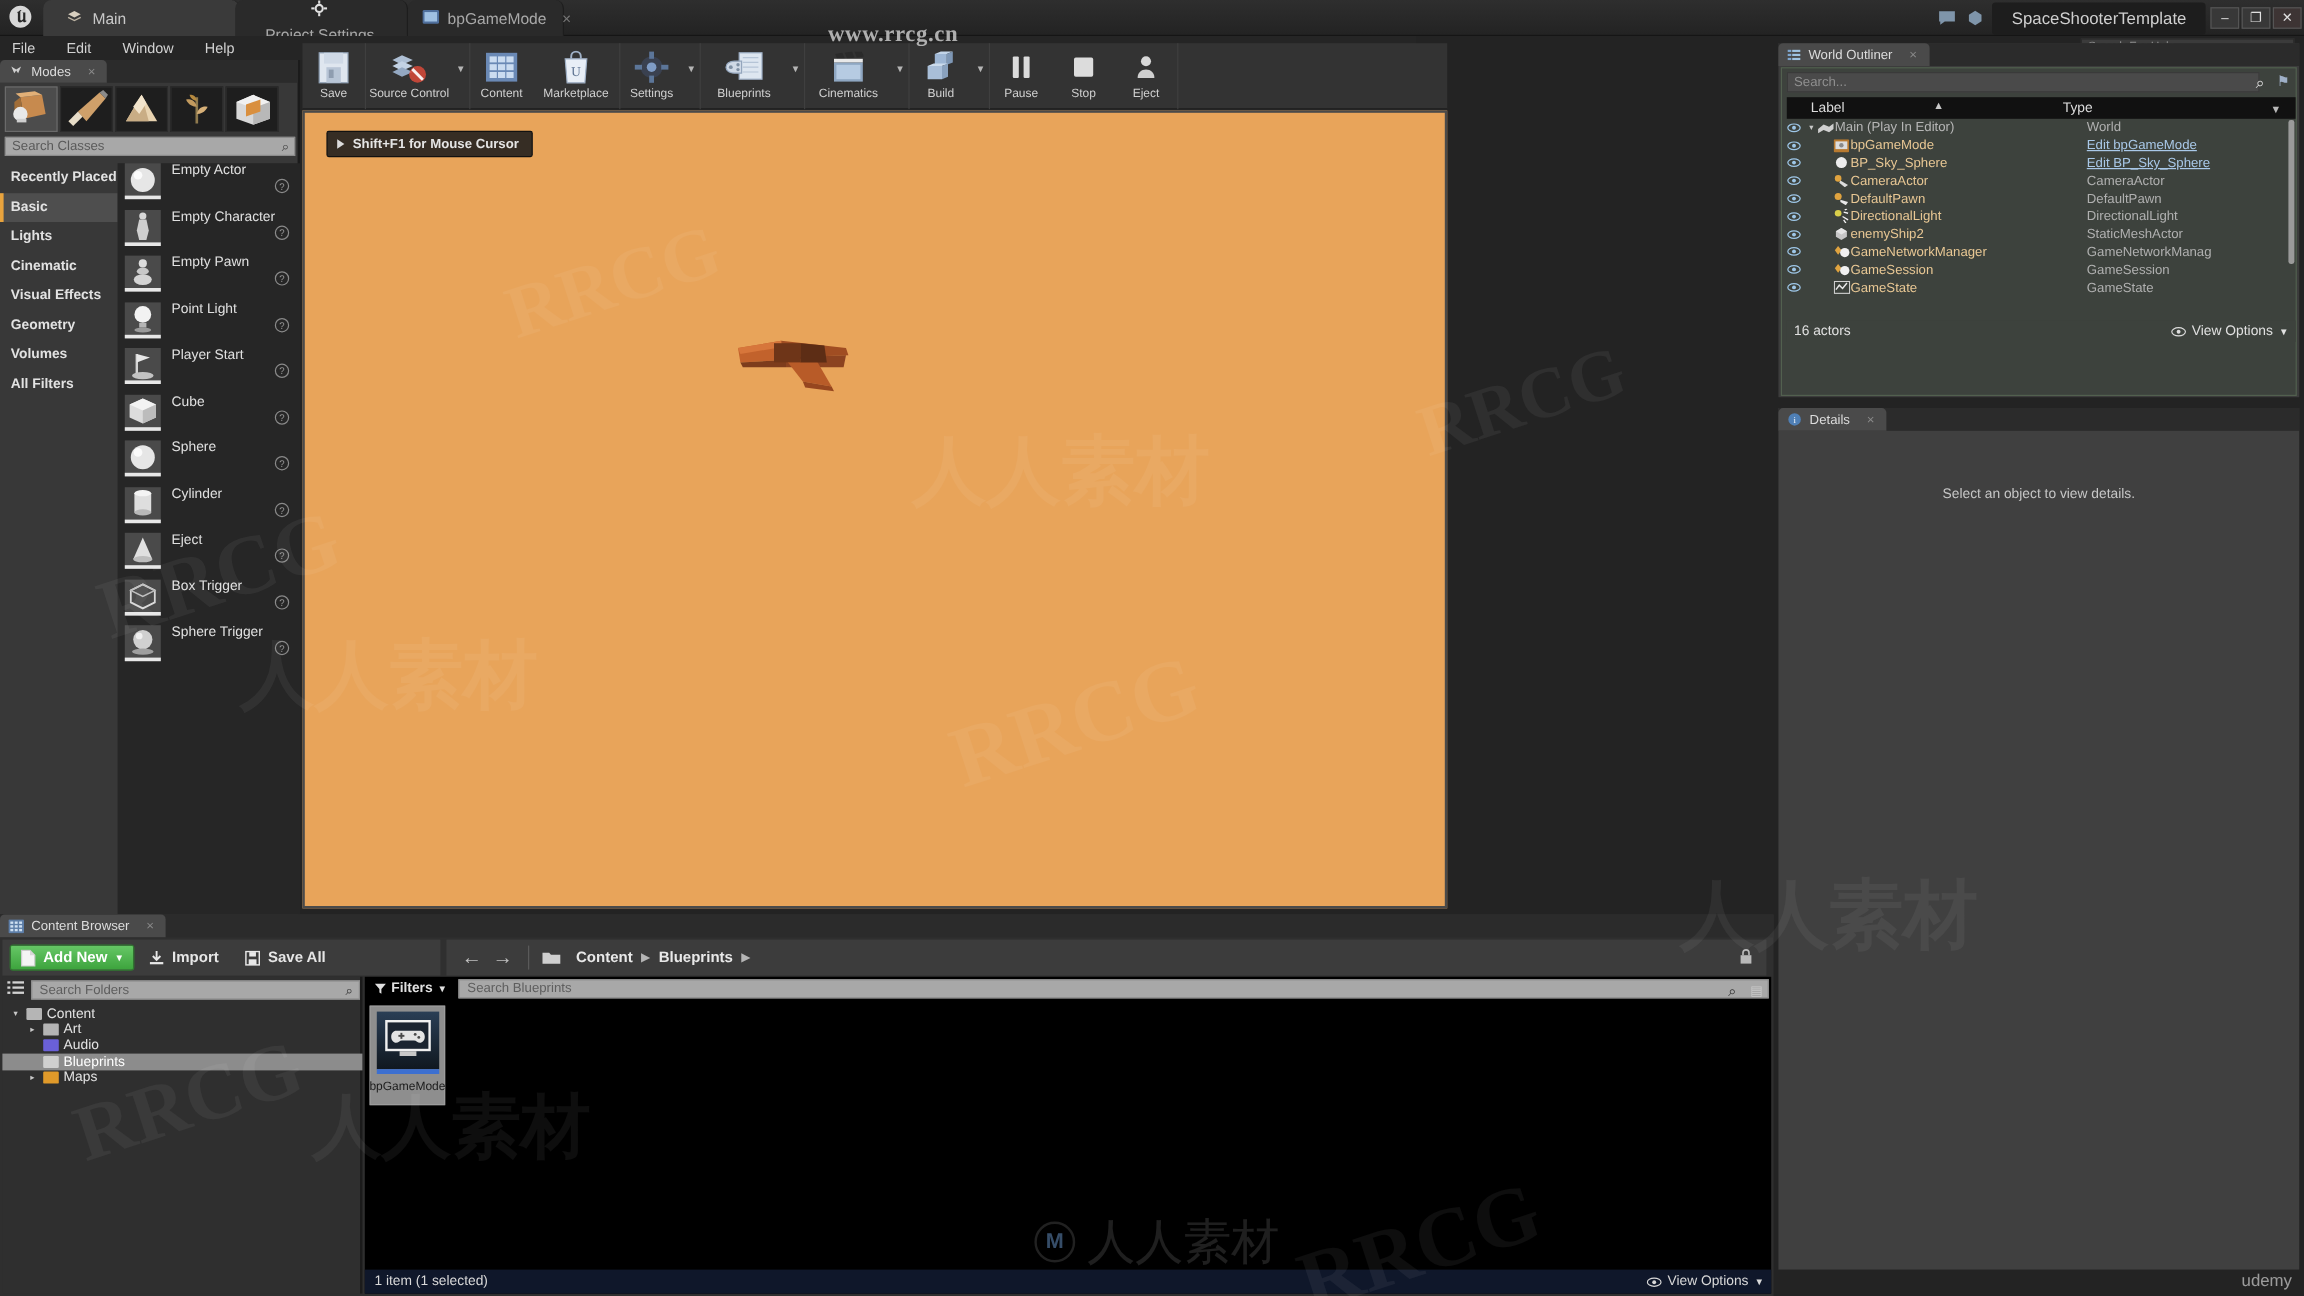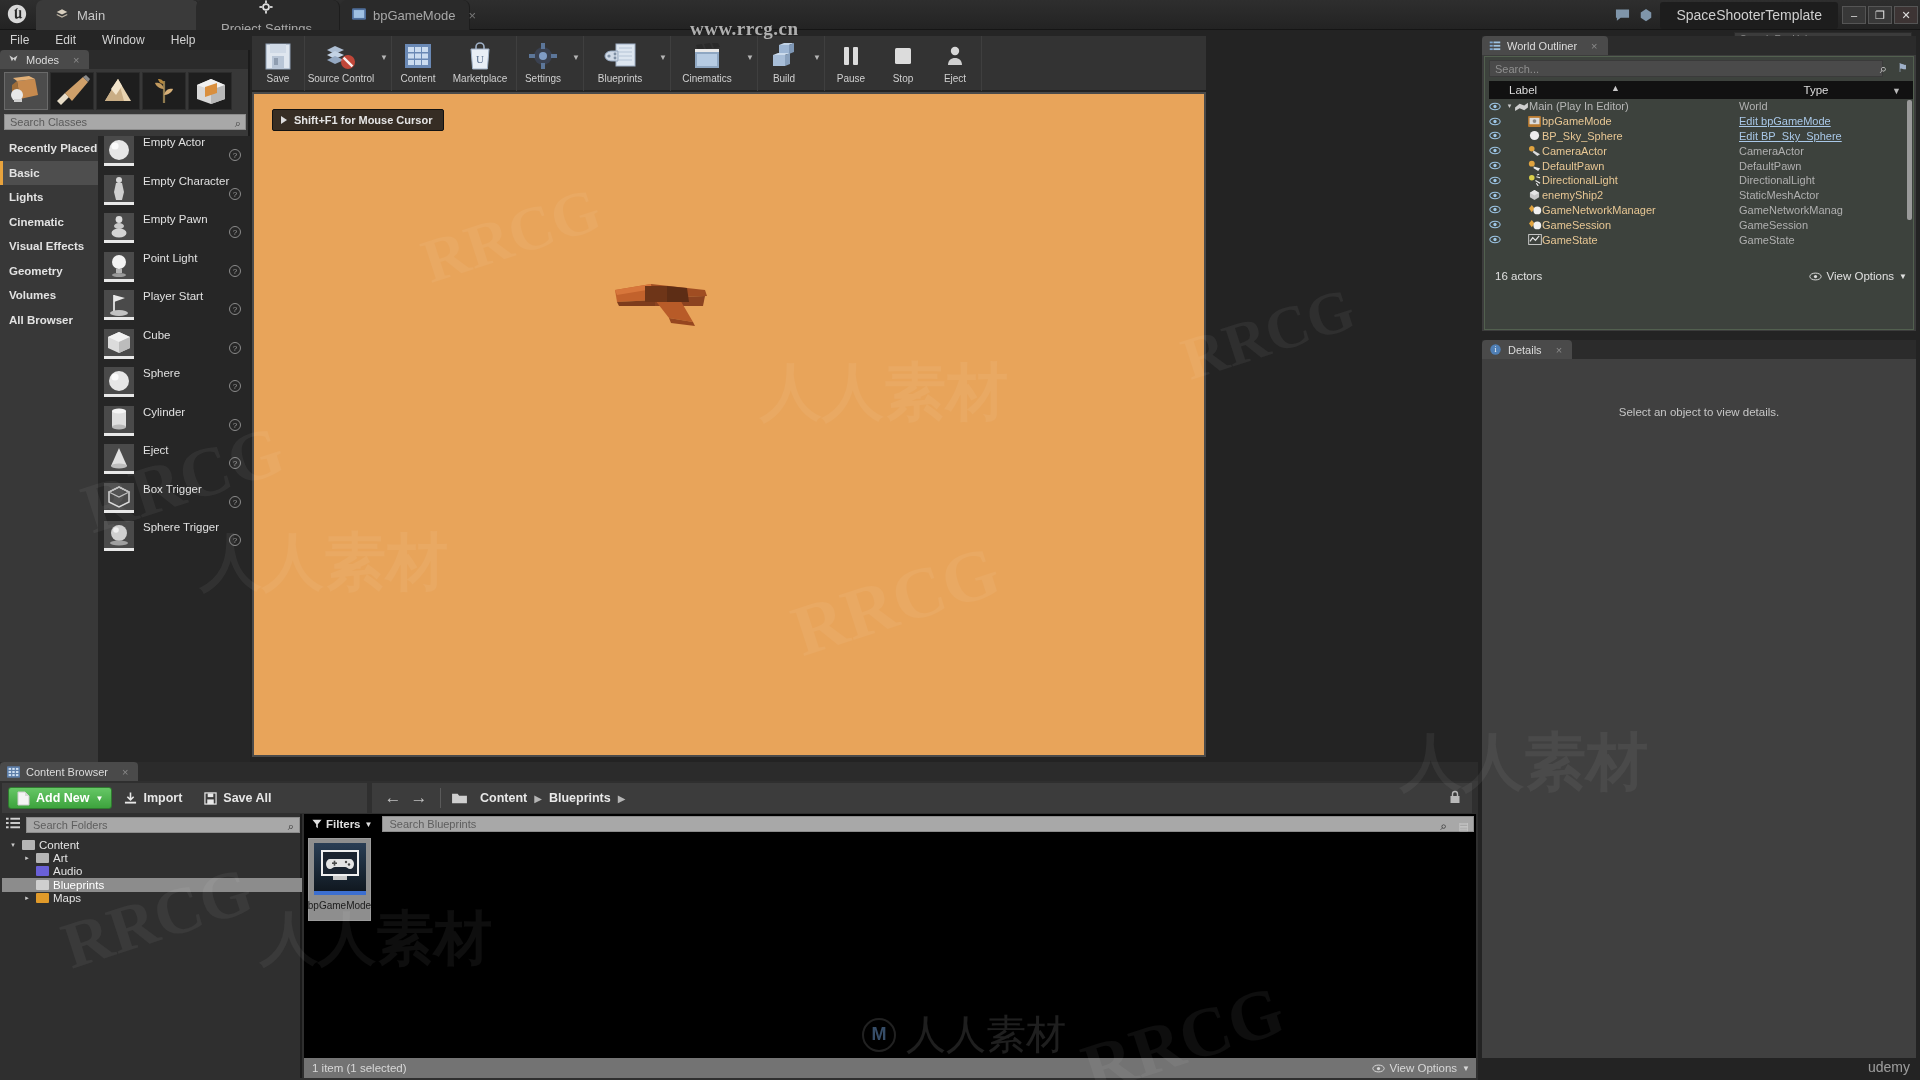"Type" .out-head .typ-col { text-align: center -> none }
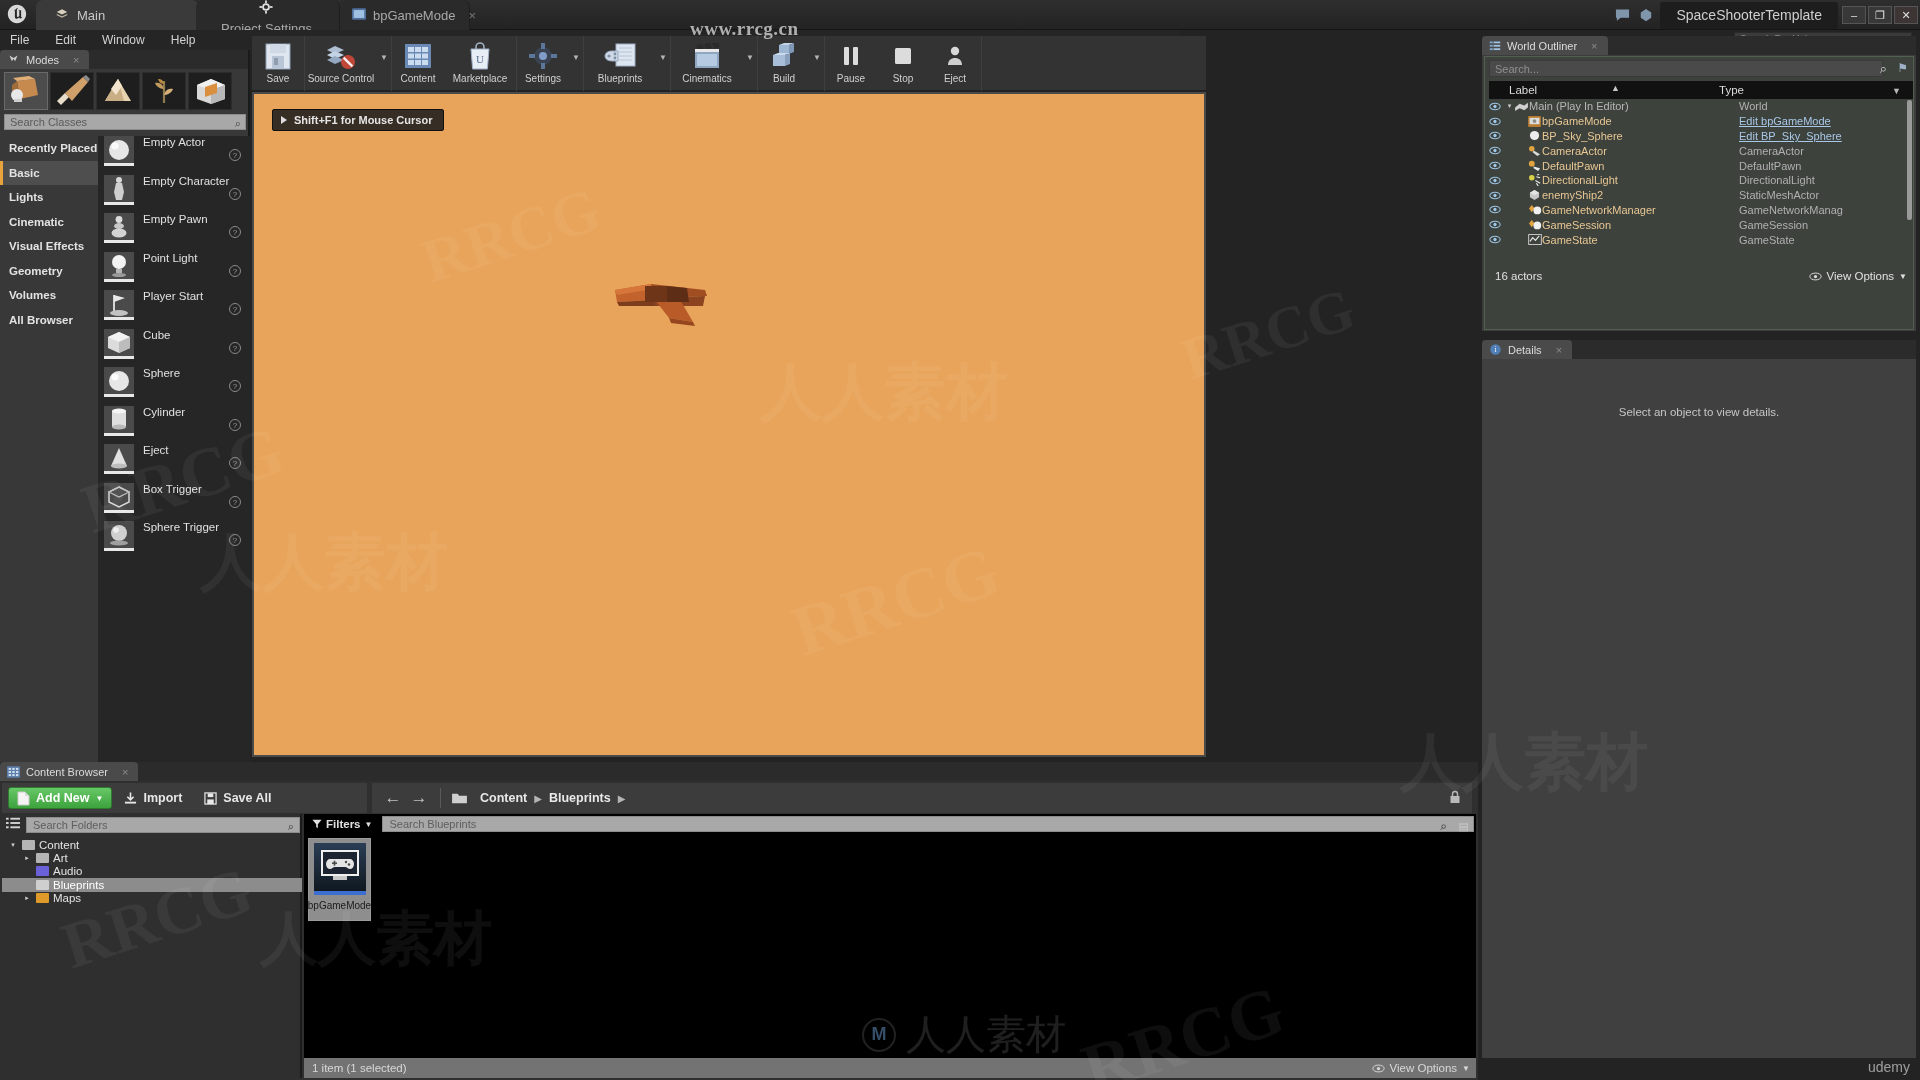"All Browser" div.cat { text: Browser -> Filters }
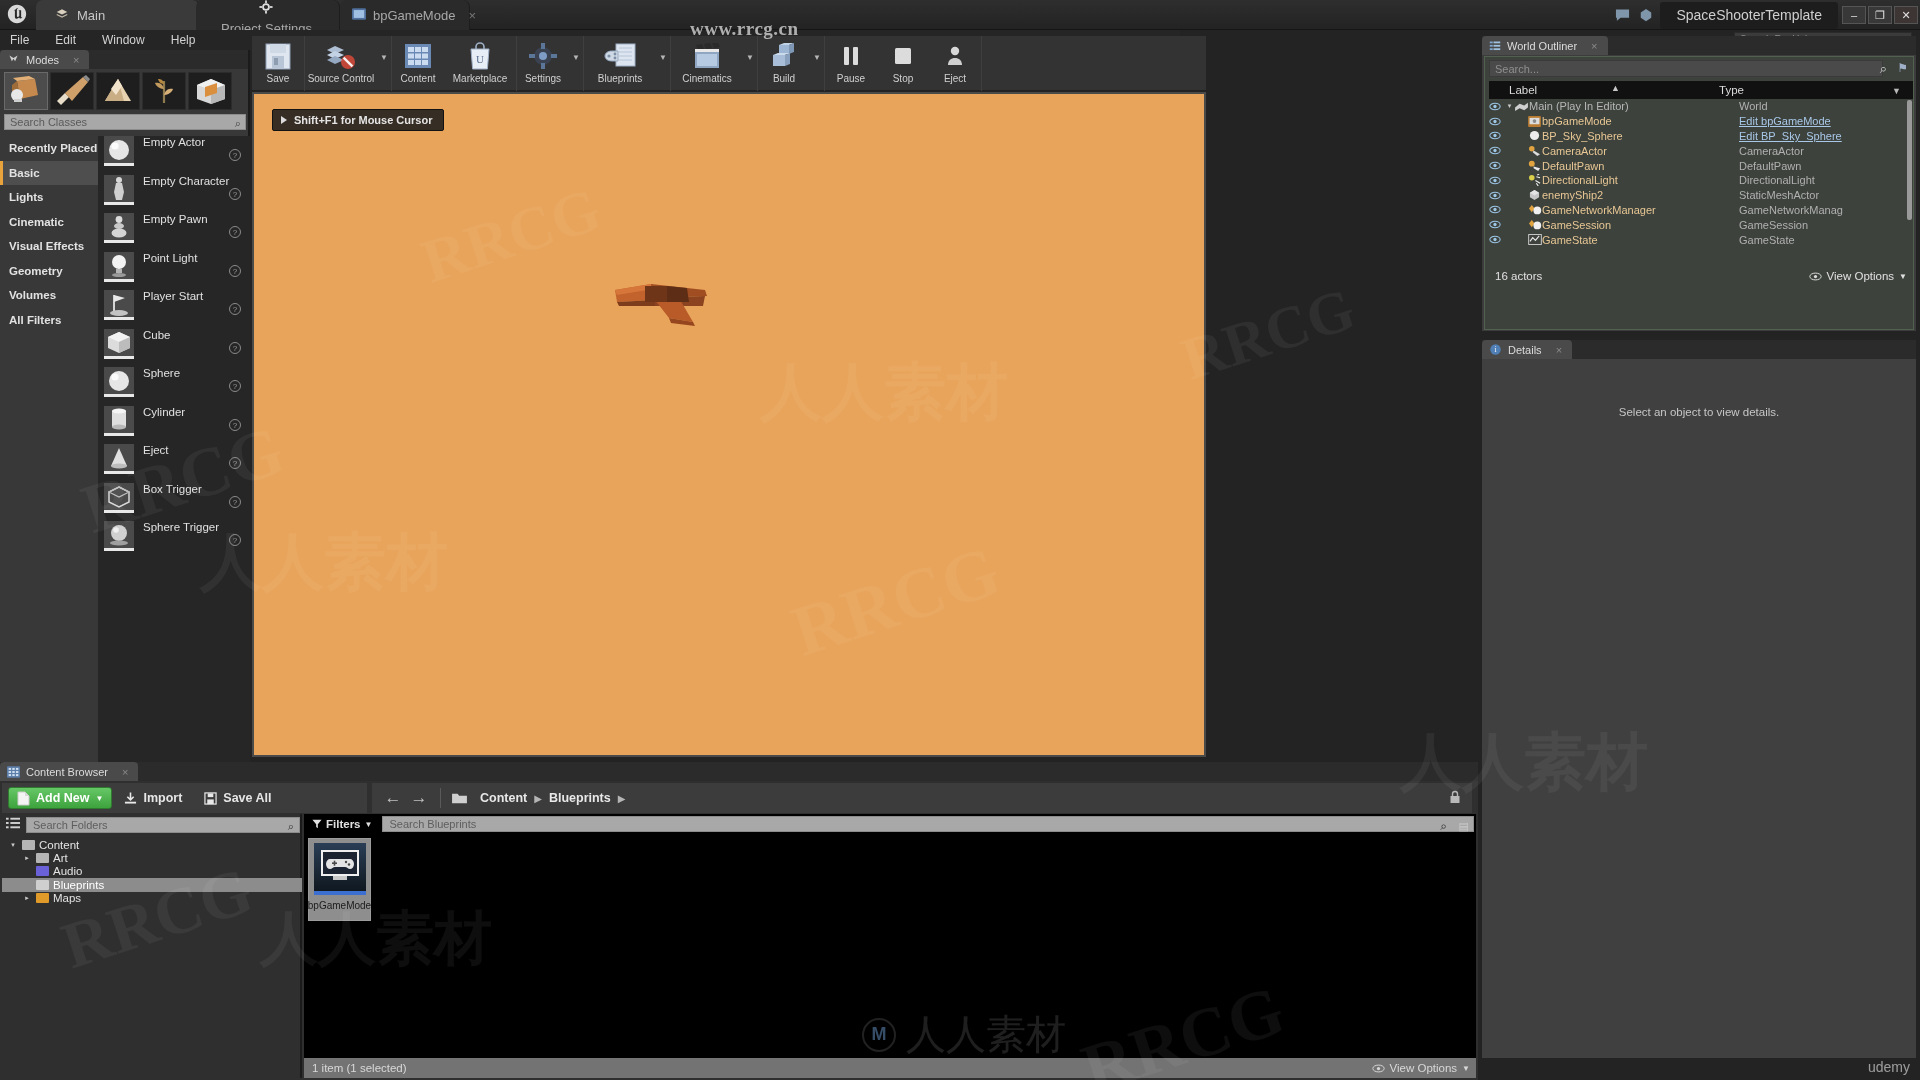"1 item (1 selected)" .cb-status { background: #737373 -> #0f172a }
